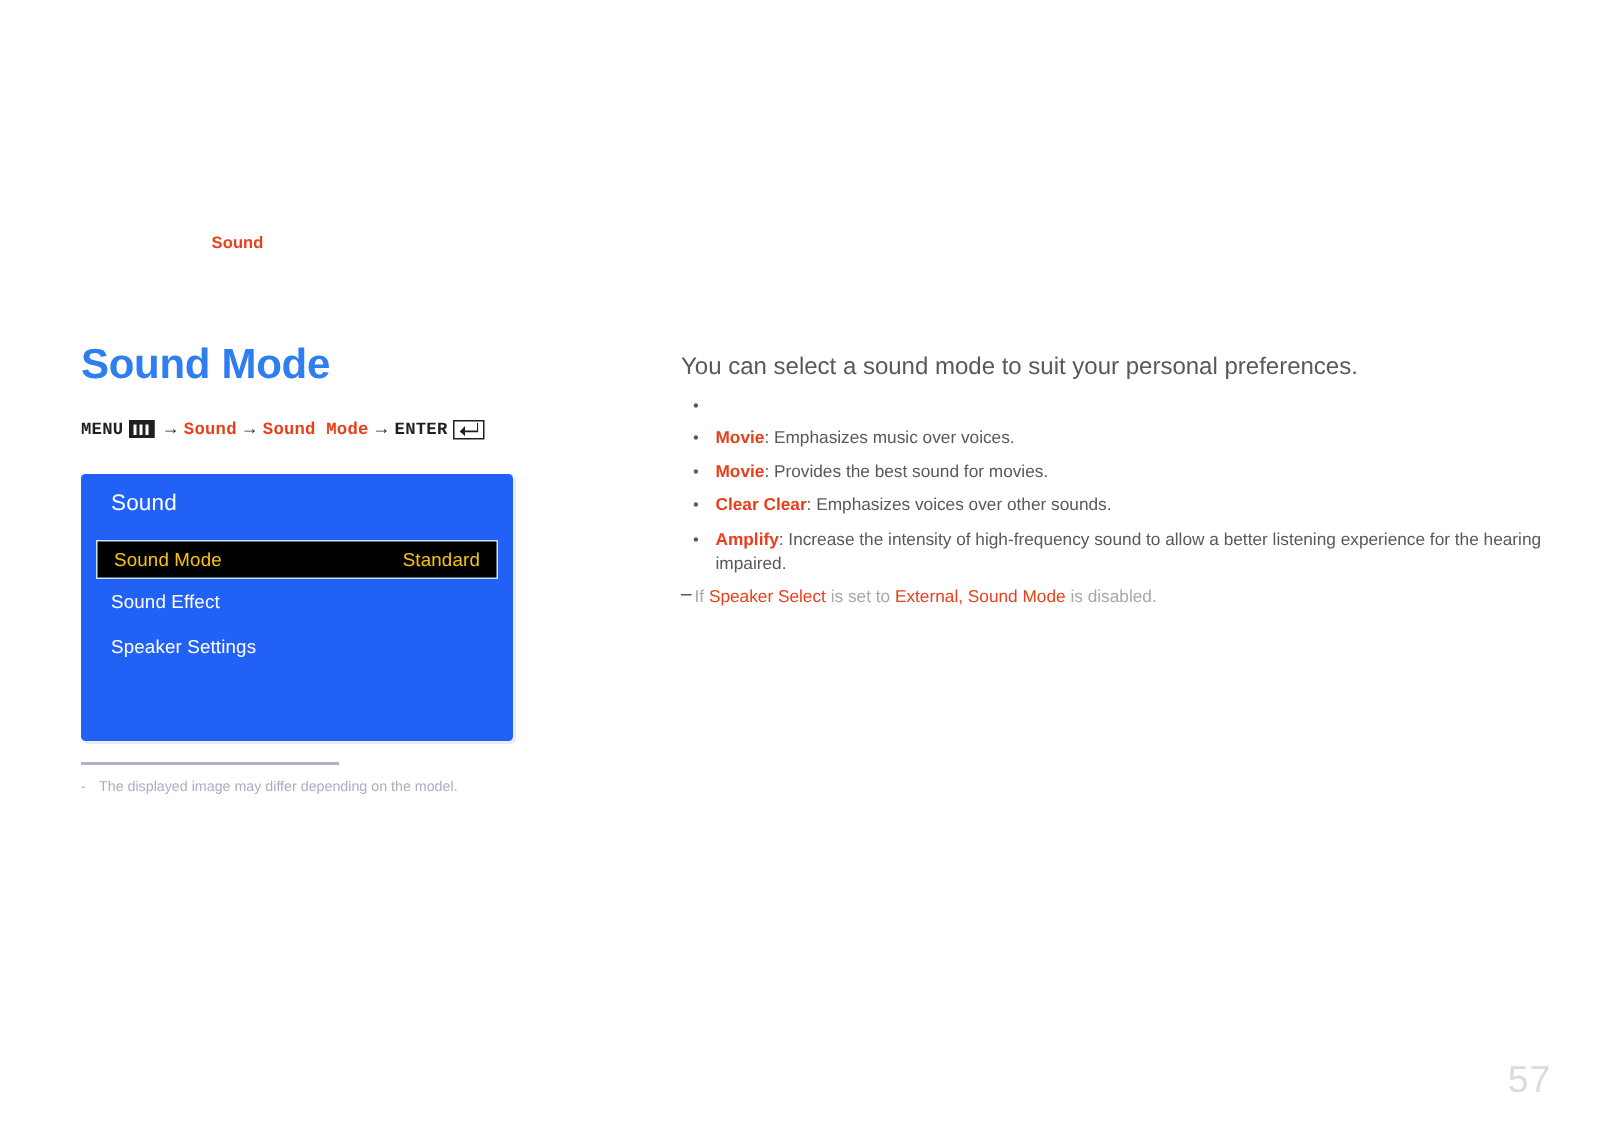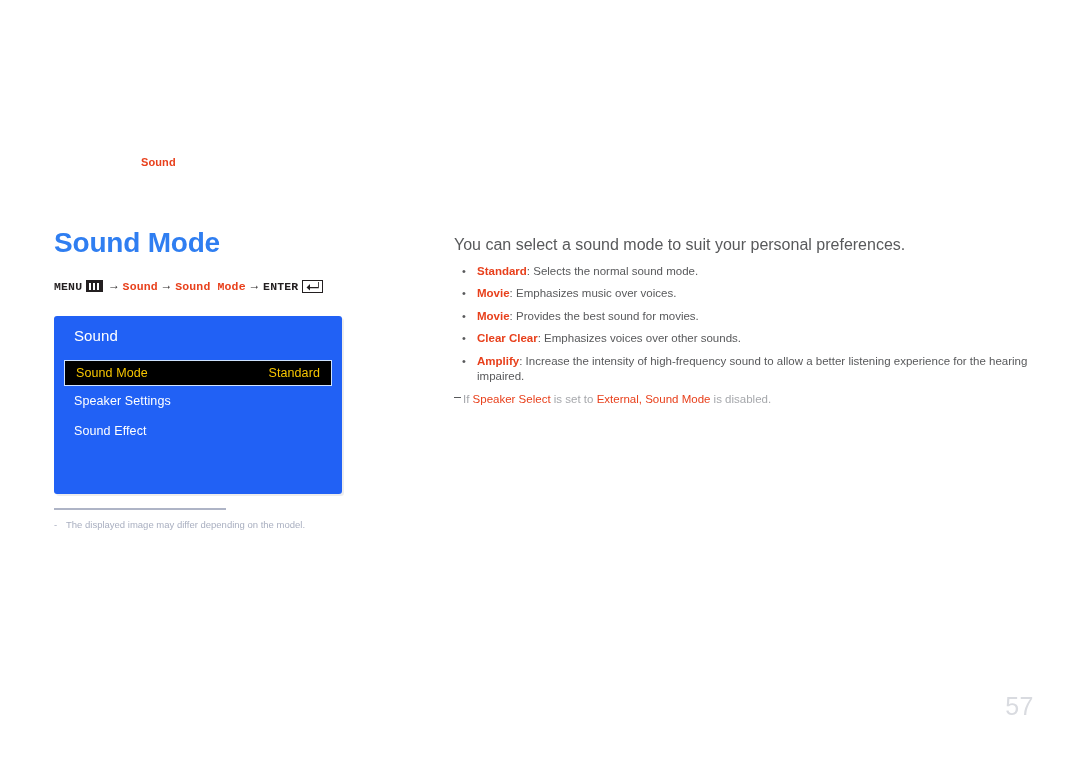"Standard: Selects the normal sound" span { html: <span><span>Standard</span><span>: Selects the normal sound mode.</span></span> -> none }
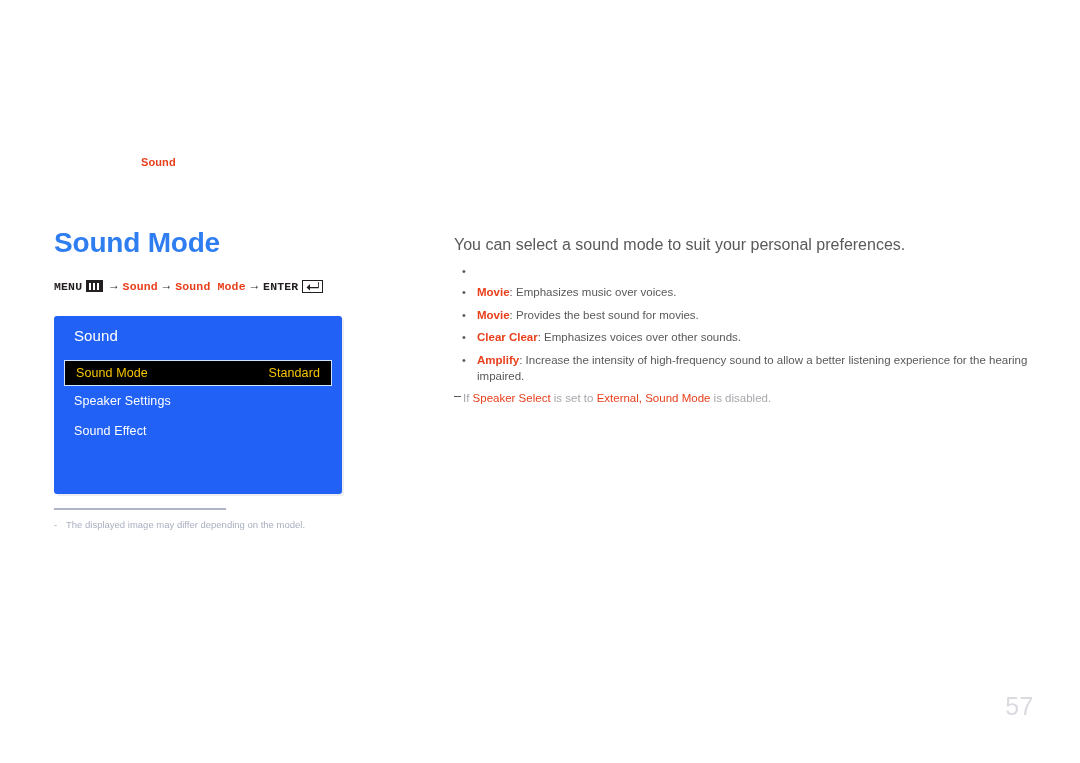"Speaker Settings" div.osd-item { order: before "Sound Effect" -> after "Sound Effect" }
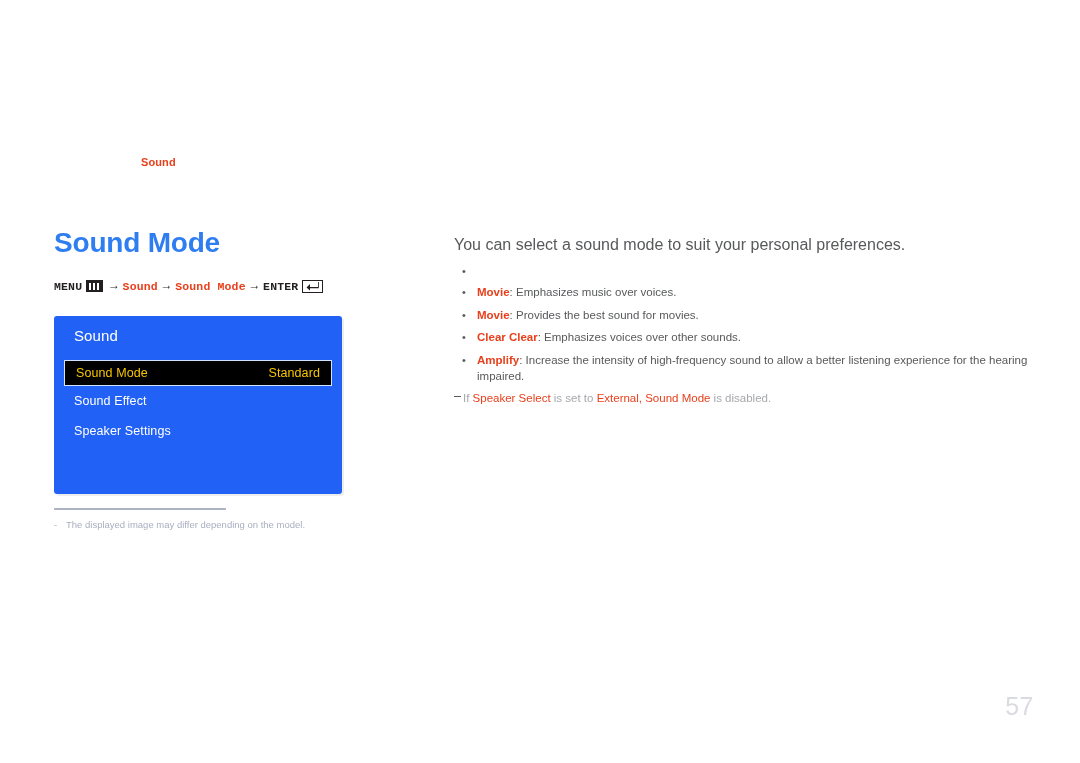"57" .page-number { bottom: 42px -> 28px }
